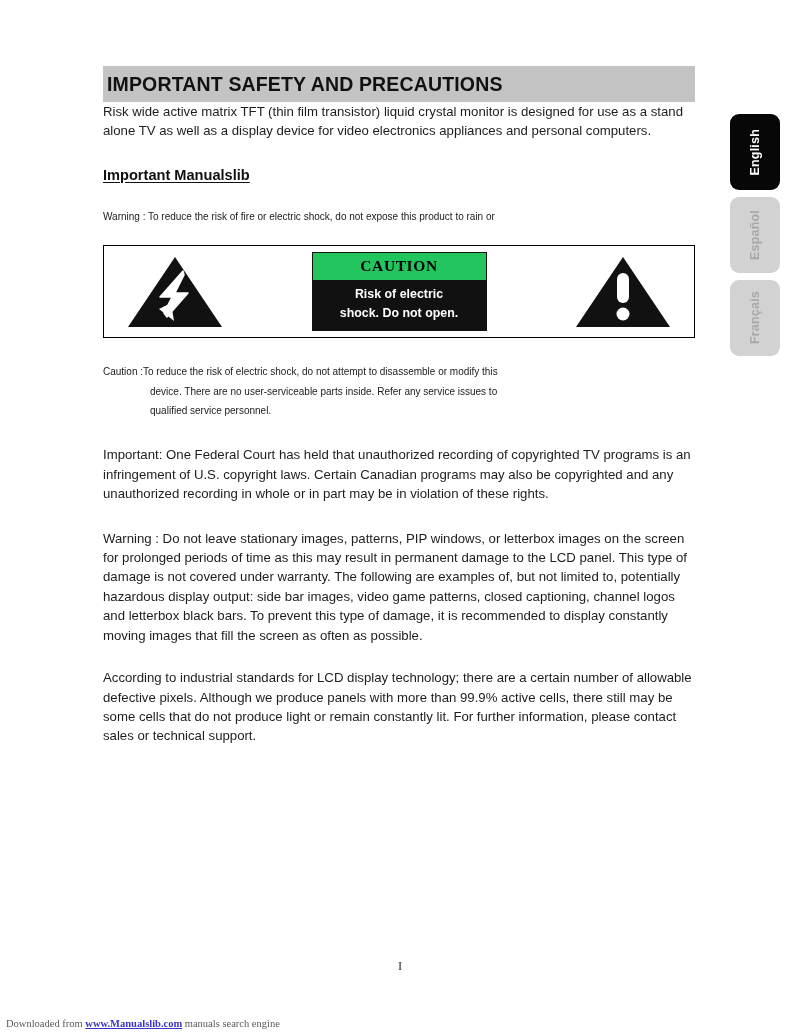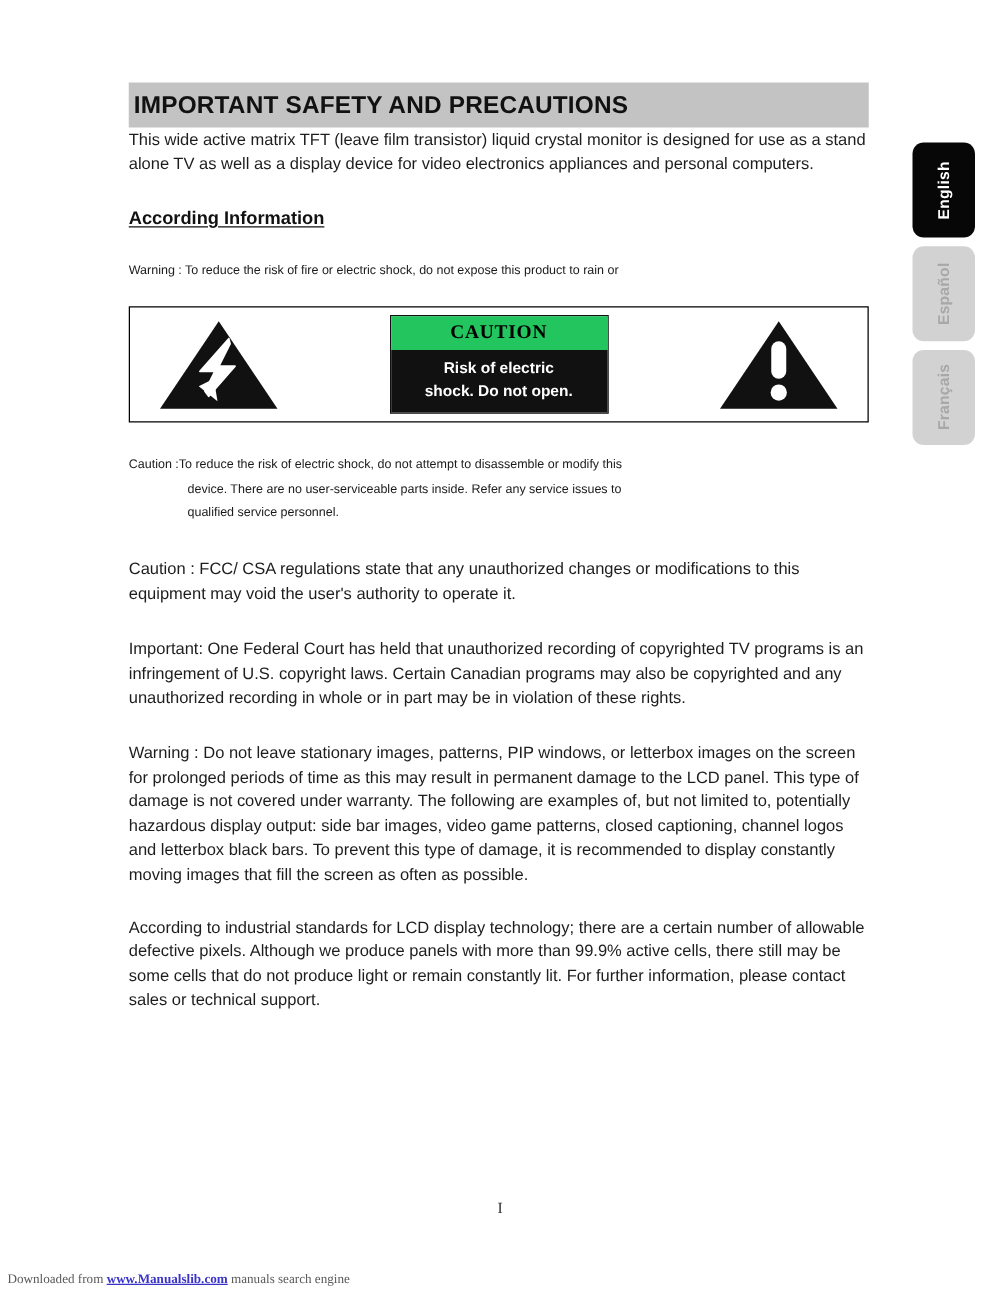"This wide active matrix TFT" p.body { text: This wide active matrix TFT (leave -> Risk wide active matrix TFT (thin }
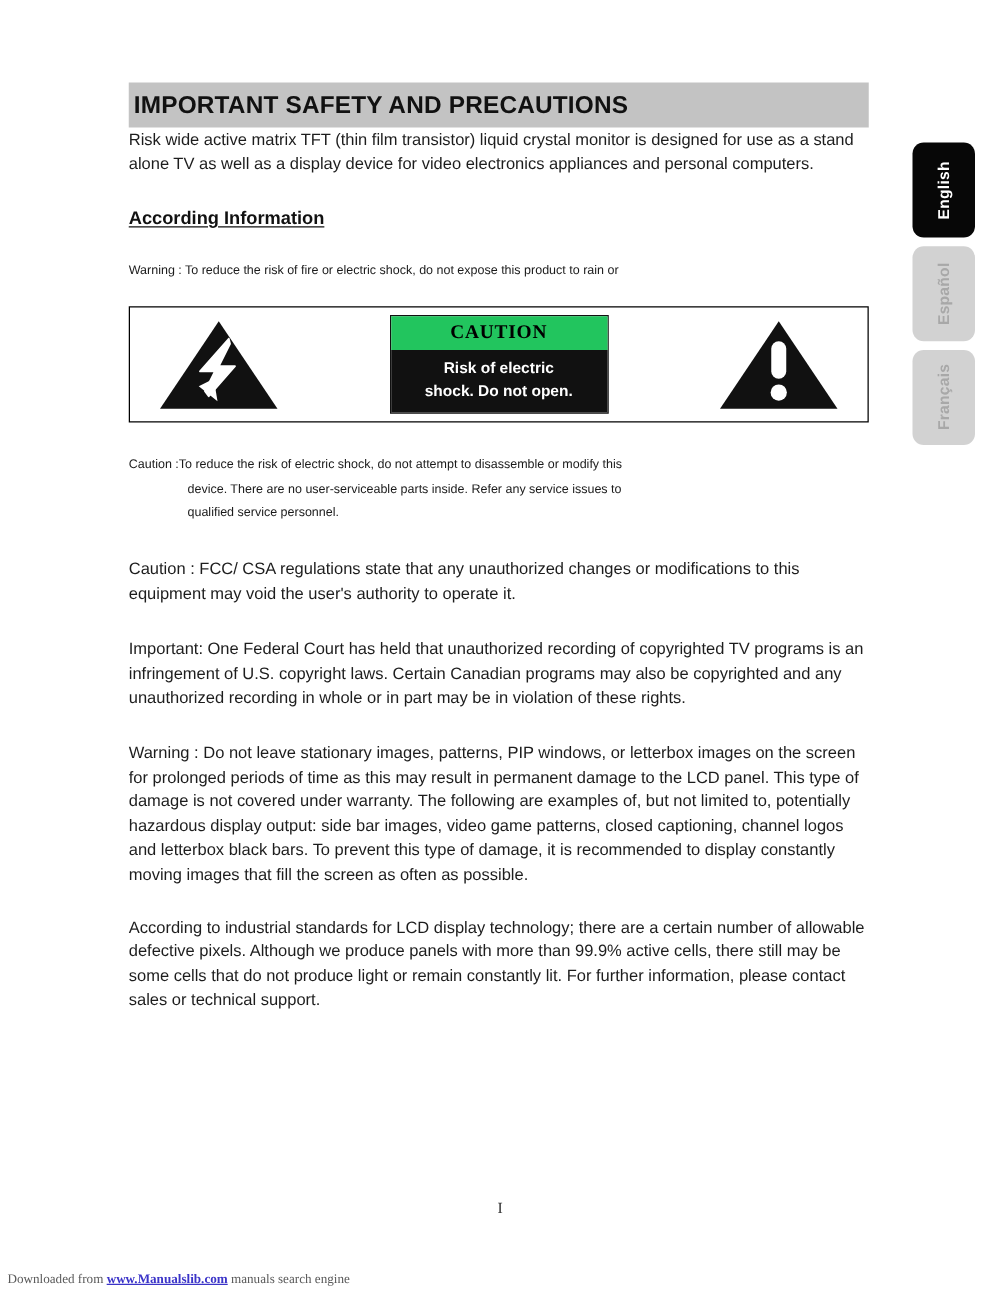"According Information" h2.sub { text: According Information -> Important Manualslib }
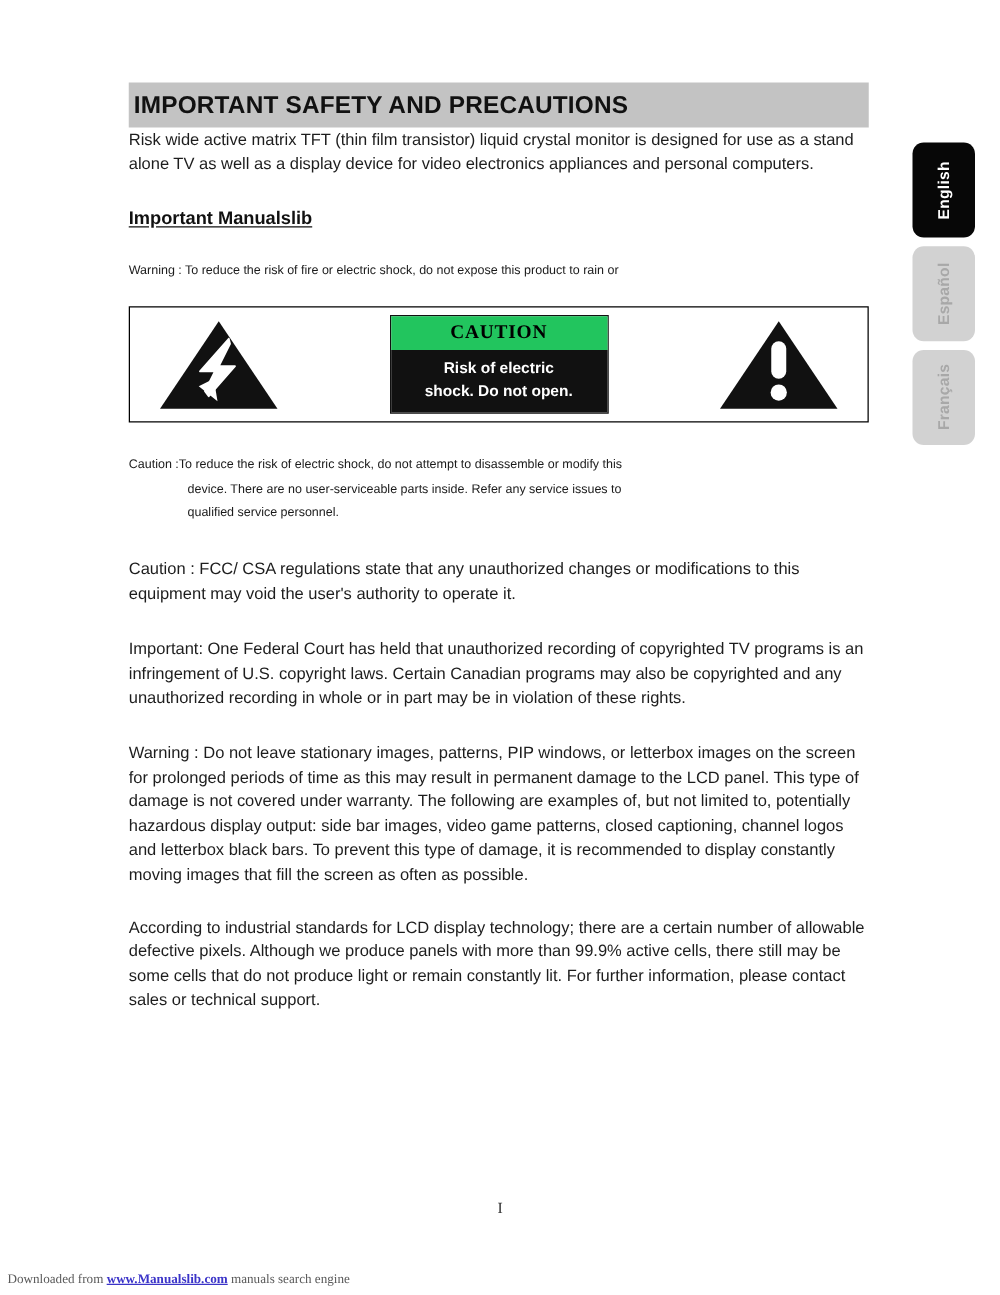"Caution : FCC/ CSA regulations" p.body { html: <p>Caution : FCC/ CSA regulations state that any unauthorized changes or modifications to this equipment may void the user's authority to operate it.</p> -> none }
